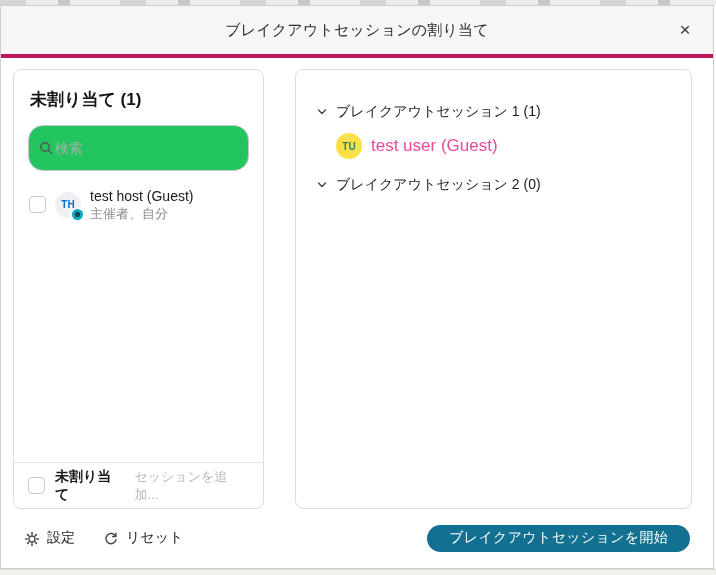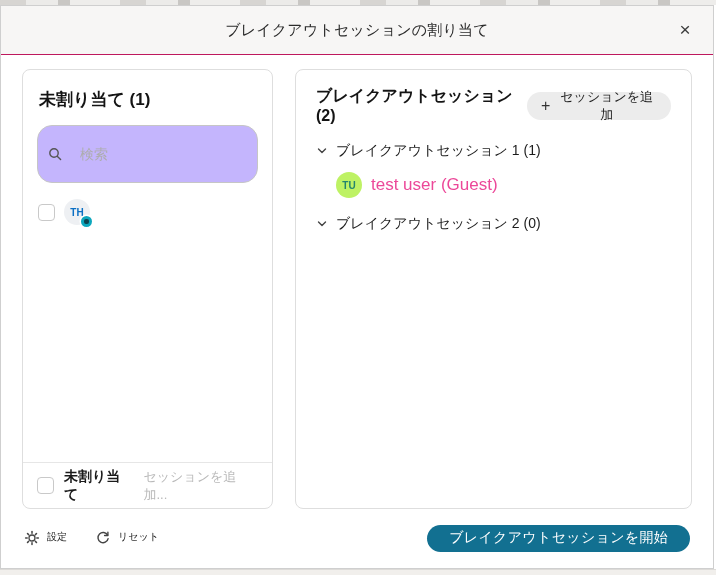"ブレイクアウトセッションの割り当て" .titlebar { border-bottom: 1px solid #be185d -> 4px solid #be185d }
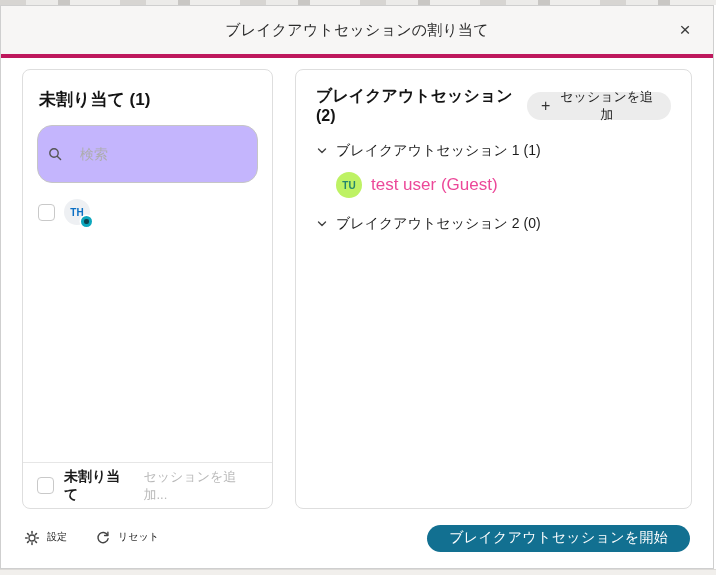"未割り当て (1)" .panel-left { left: 21px -> 12px }
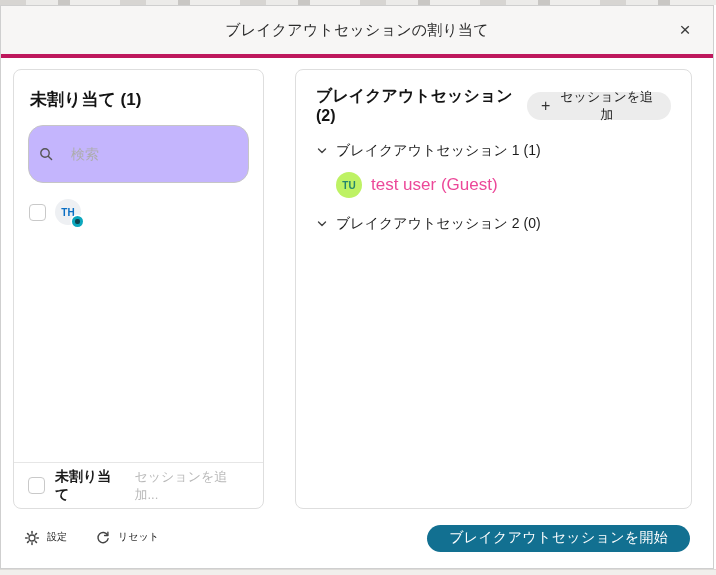"ブレイクアウトセッション (2)" div.pr-header-row { html: <div> <span>ブレイクアウトセッション (2)</span> <button> <span>+</span> <span>セッションを追加</span> </button> </div> -> none }
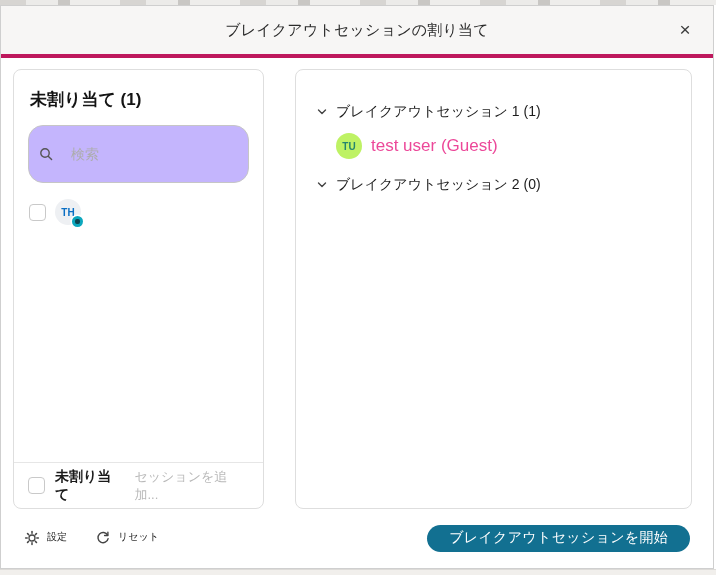"検索" .search-box { background: #c4b5fd -> #22c55e; gap: 16px -> 0; padding: 14px 10px -> 8px 10px }
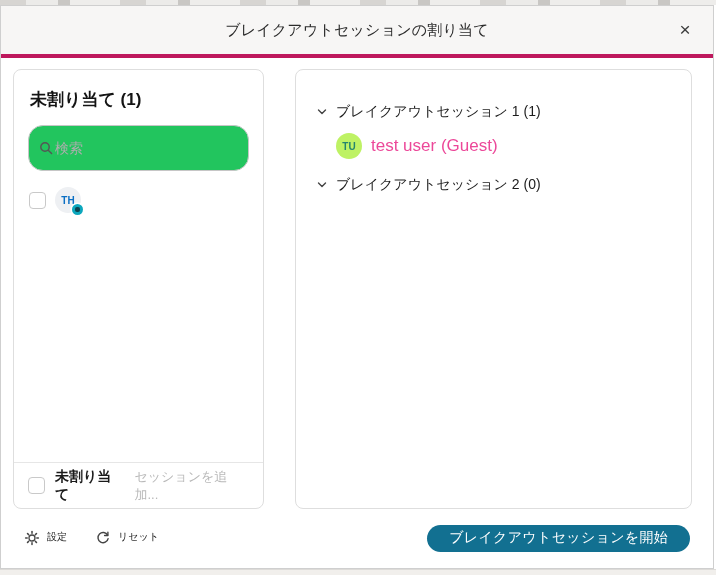"TU" .avatar.tu { background: #bef264 -> #fde047 }
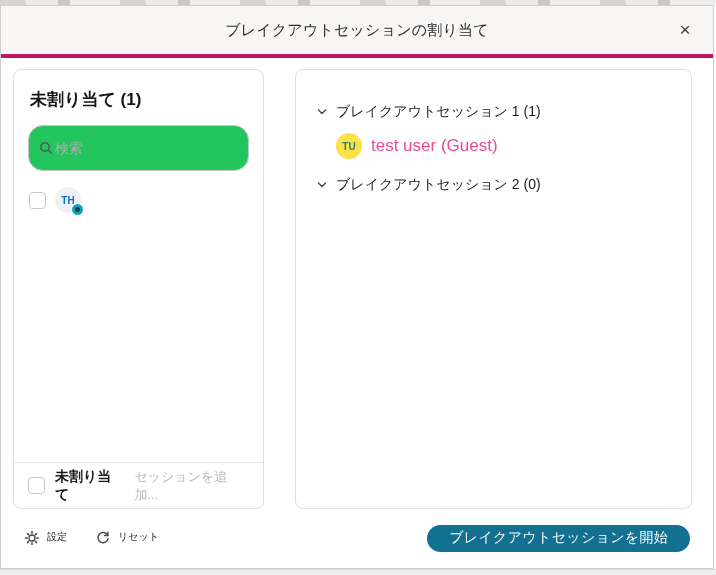"test host (Guest)" span { html: none -> <span> <div>test host (Guest)</div> <div>主催者、自分</div> </span> }
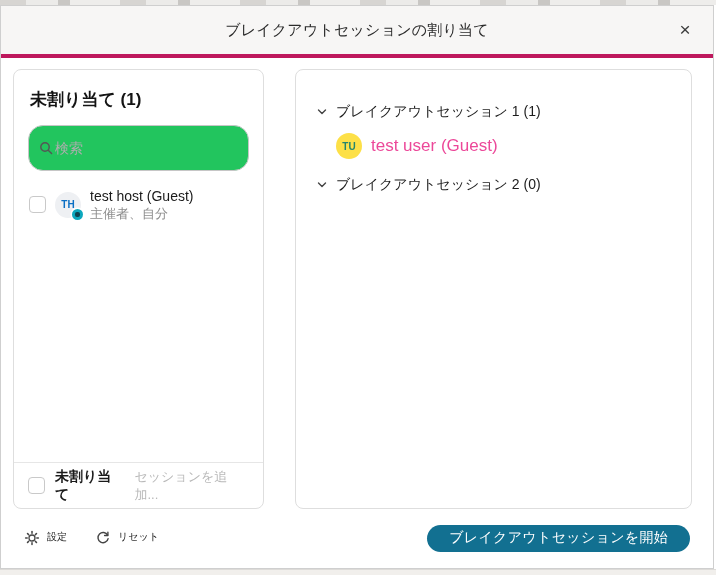"設定" .footer-action { align-items: flex-start -> flex-end; font-size: 10px -> 14px }
